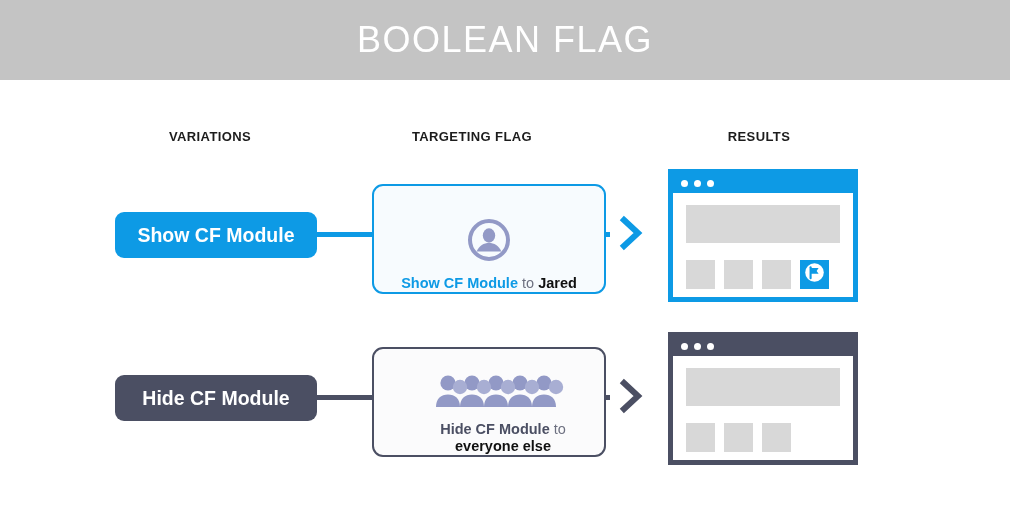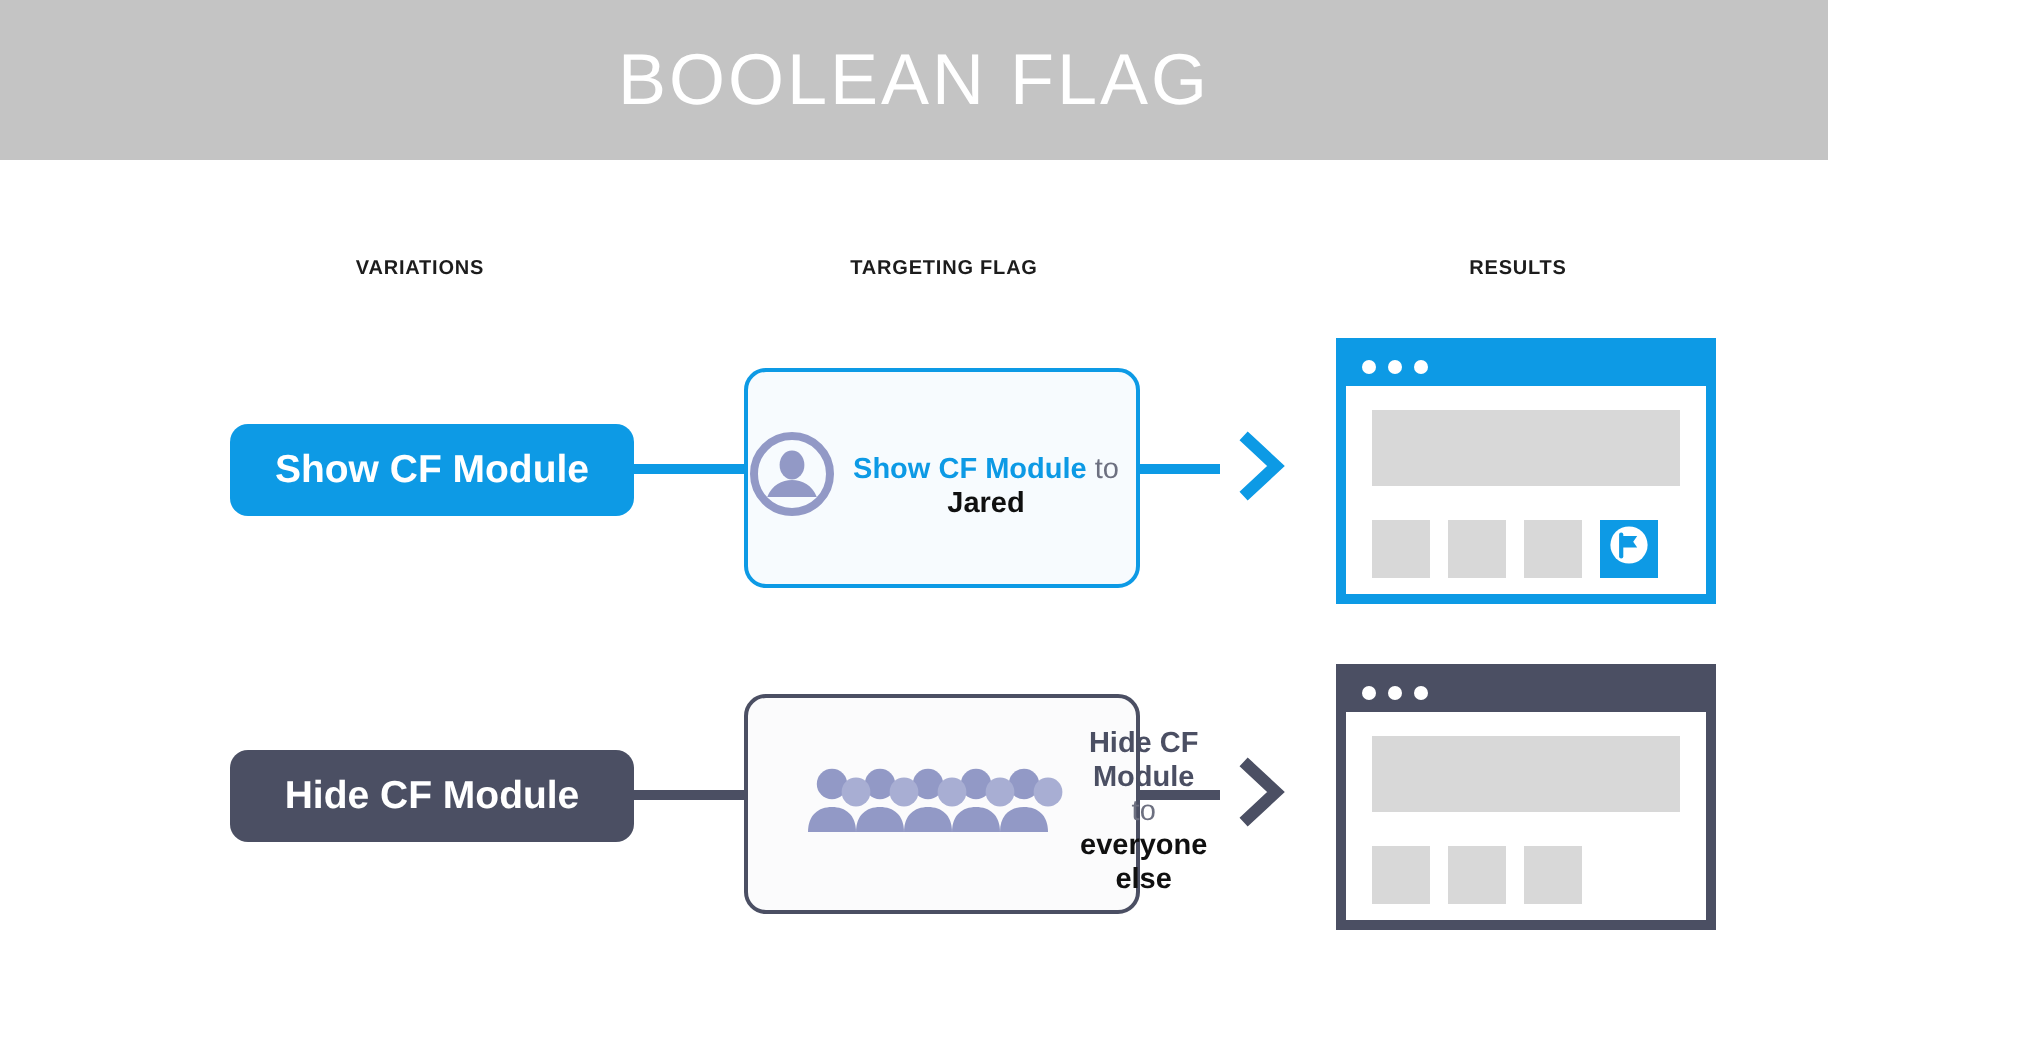"BOOLEAN FLAG" #banner { width: 914px -> 1010px }
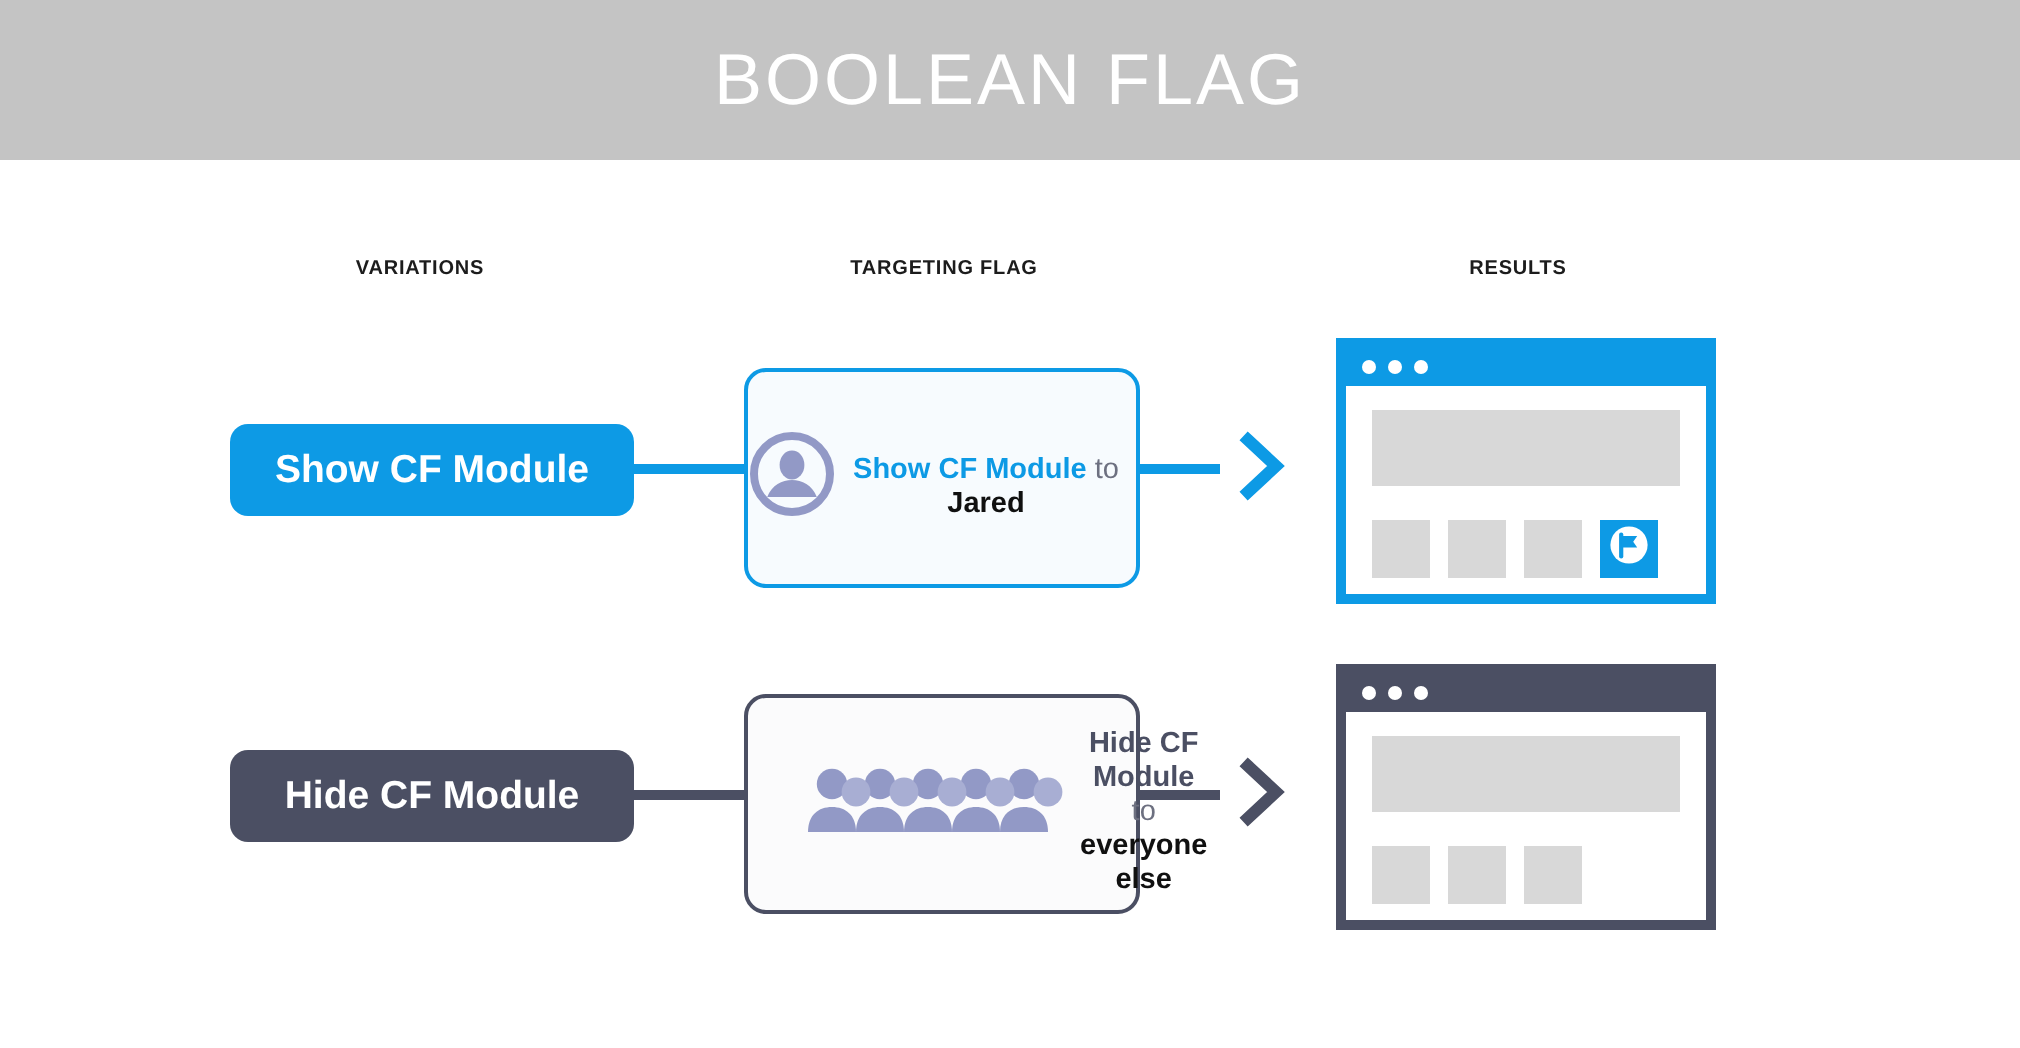"VARIATIONS" .col-head { font-size: 10px -> 13px }
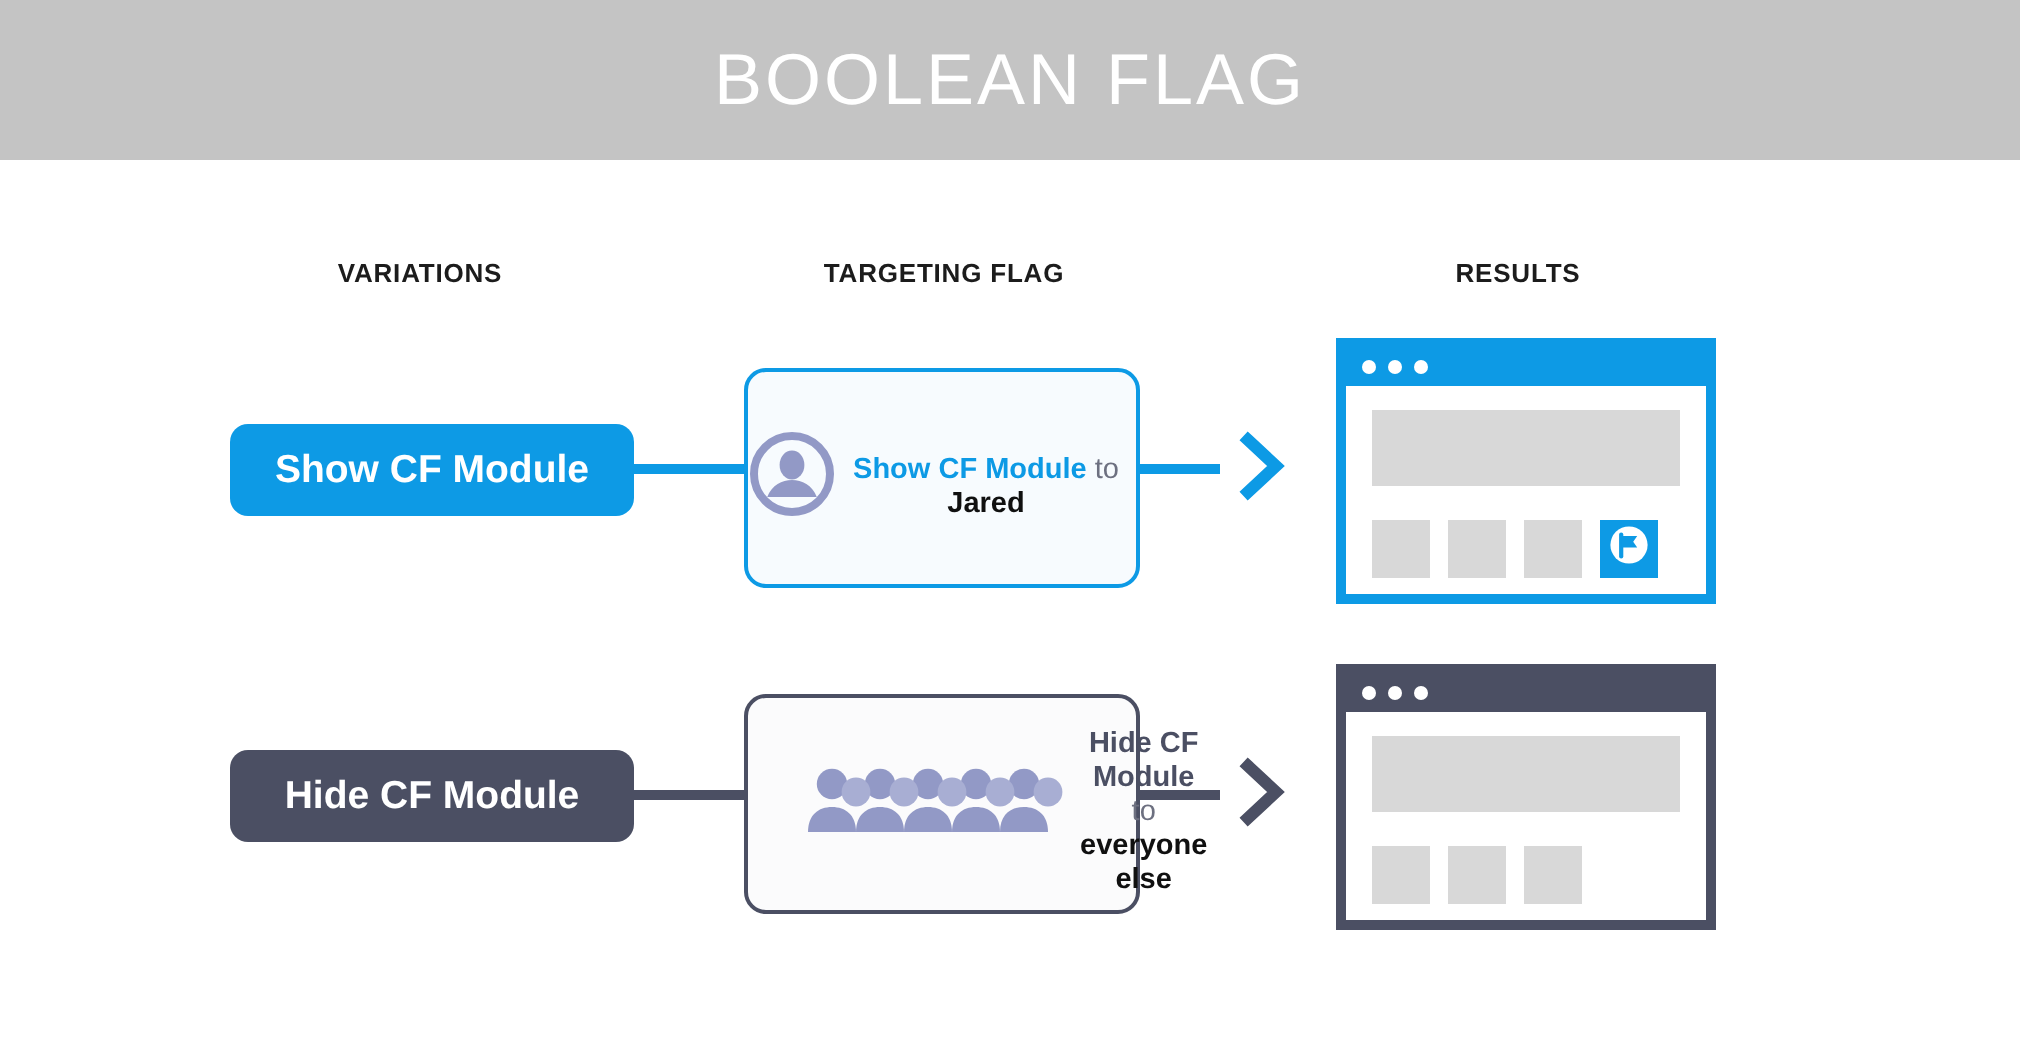"Show CF Module to Jared" .rule-card { flex-direction: none -> column; justify-content: space-between -> flex-end; width: 198px -> 234px }
